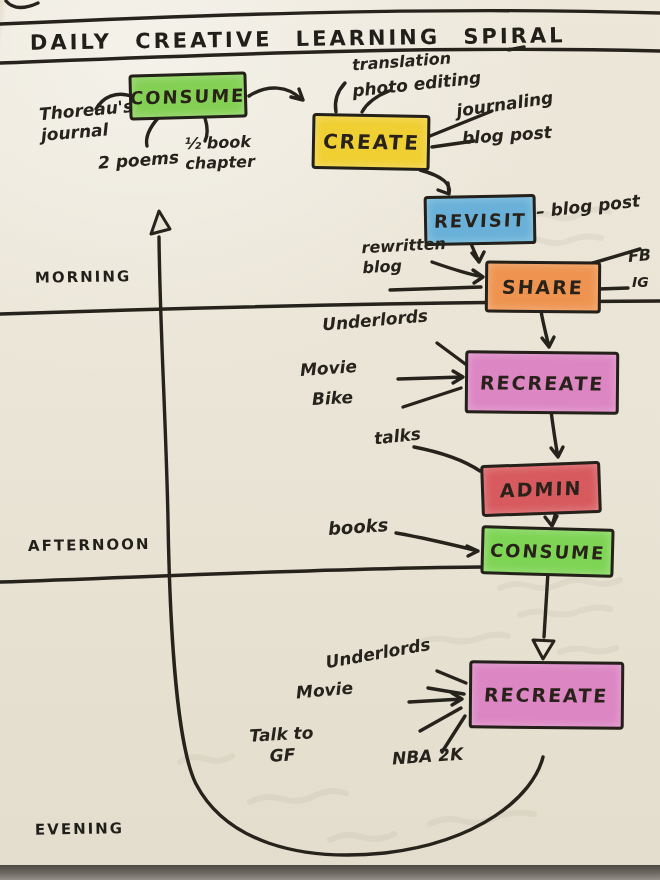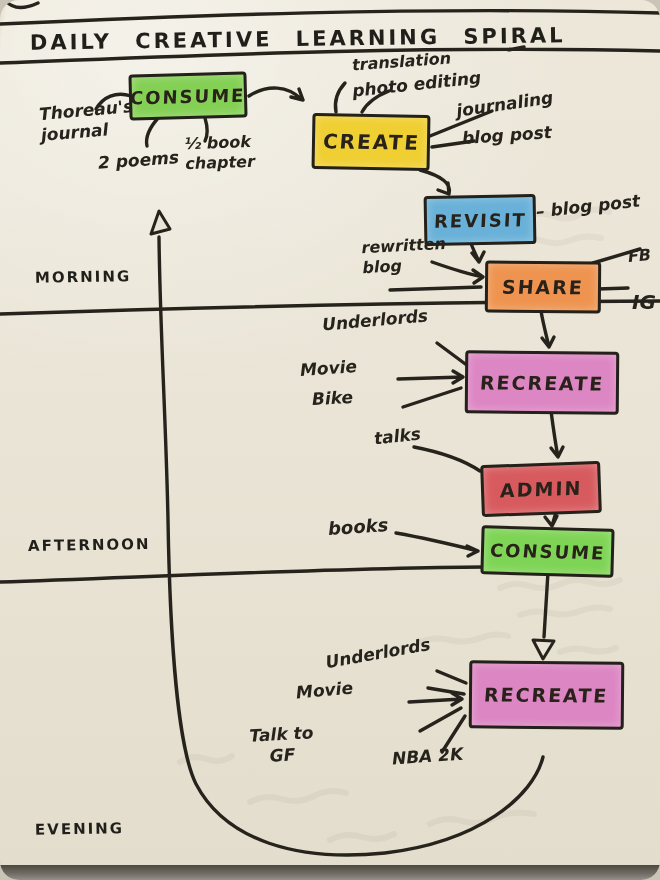"DAILY CREATIVE LEARNING SPIRAL" .stage { border-radius: 19px -> none }
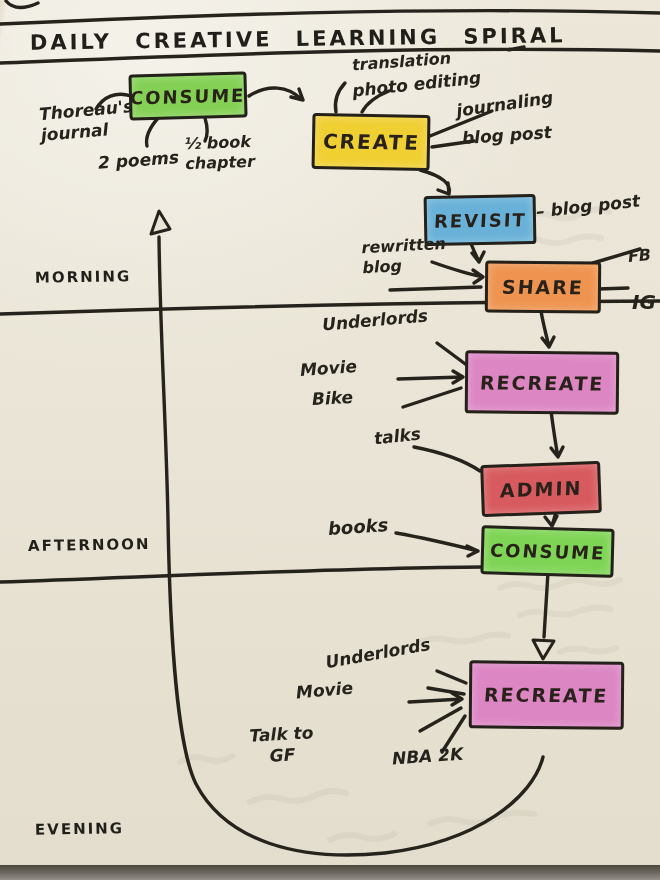"IG" div.hand { font-size: 20px -> 14px; top: 290px -> 274px }
